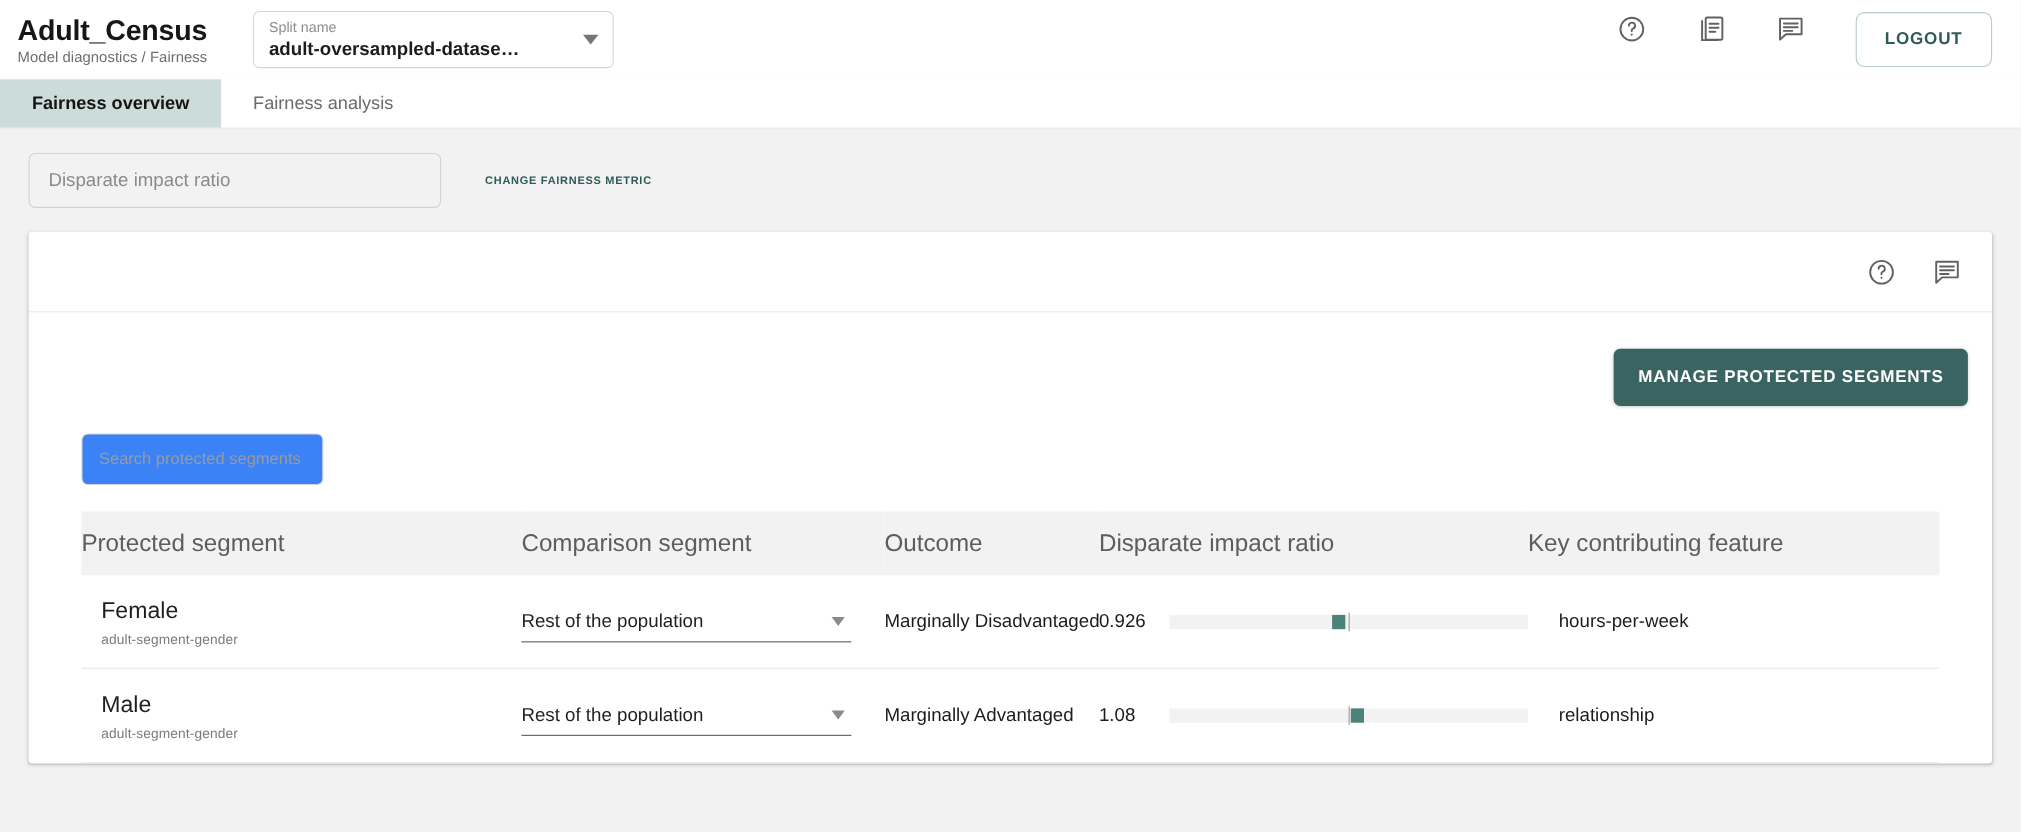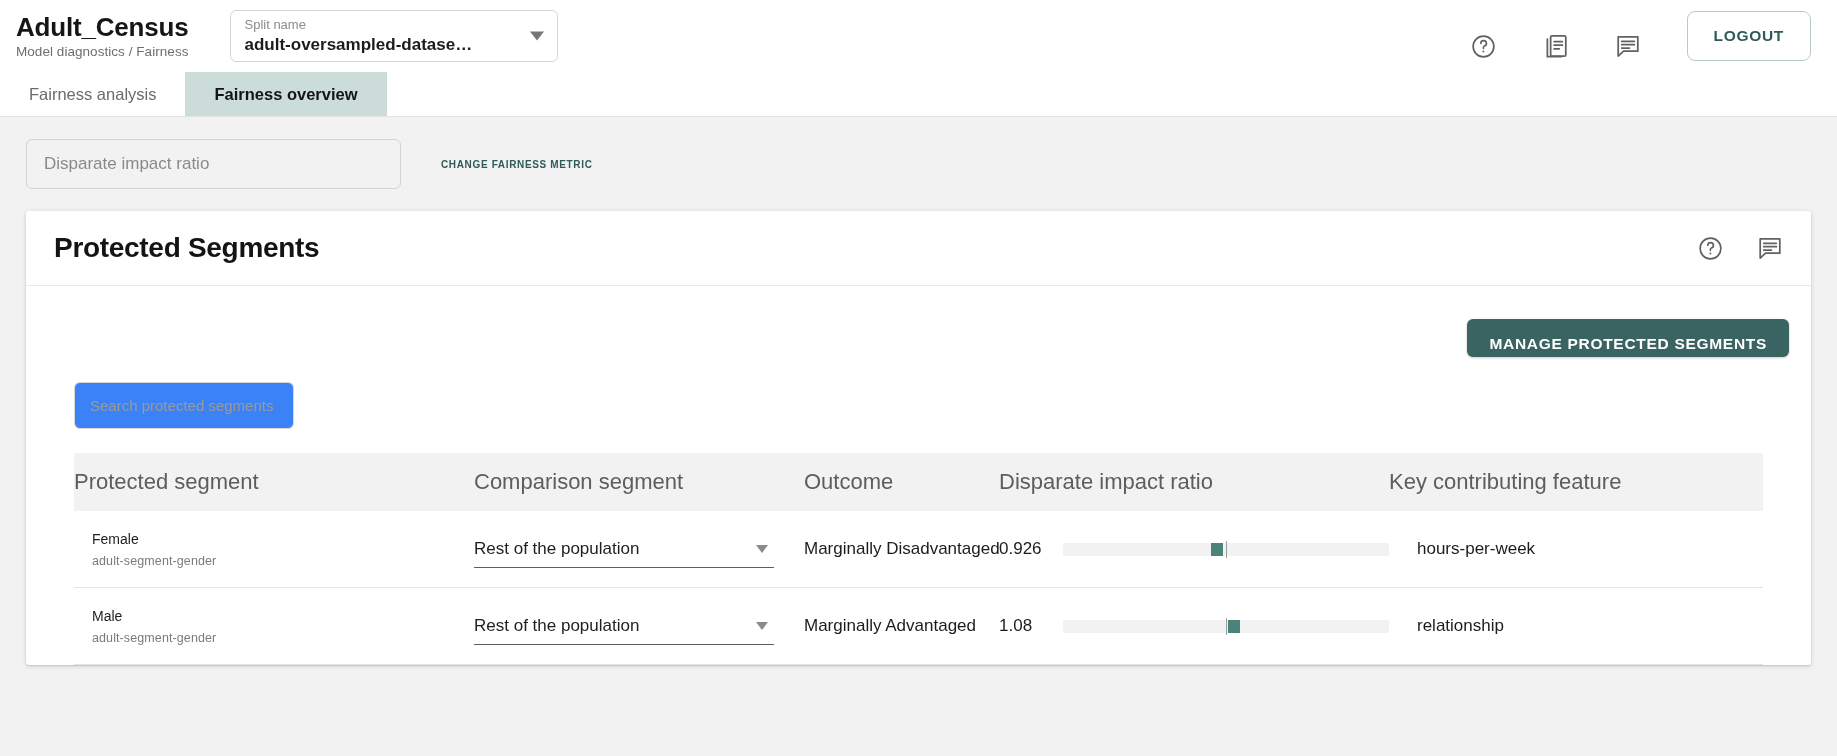"LOGOUT" .topbar-right { align-items: flex-end -> flex-start }
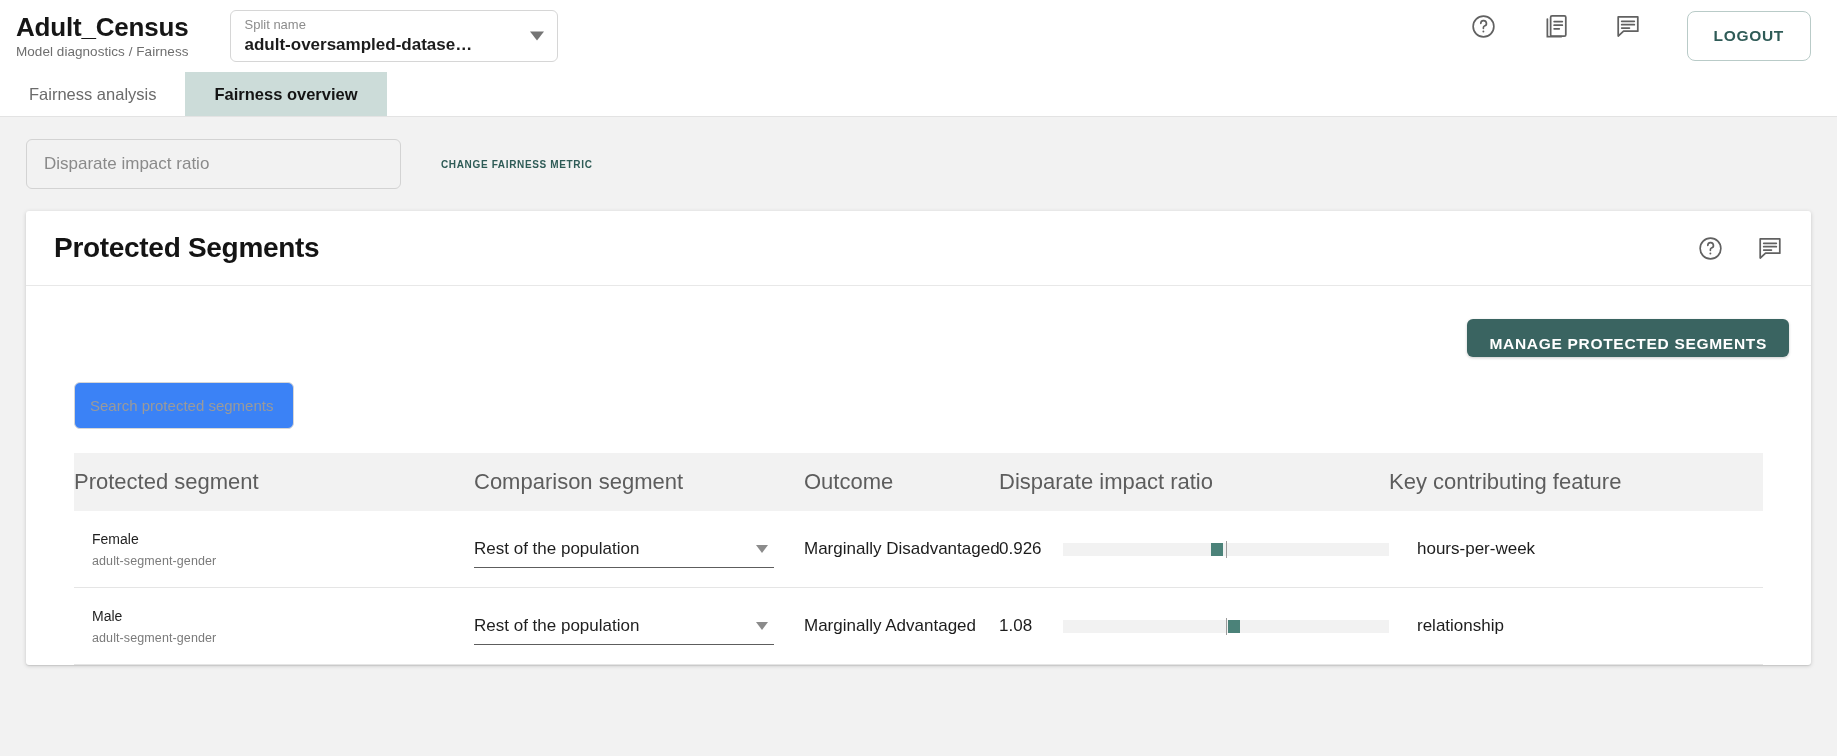"Fairness analysis" div.tab { order: before "Fairness overview" -> after "Fairness overview" }
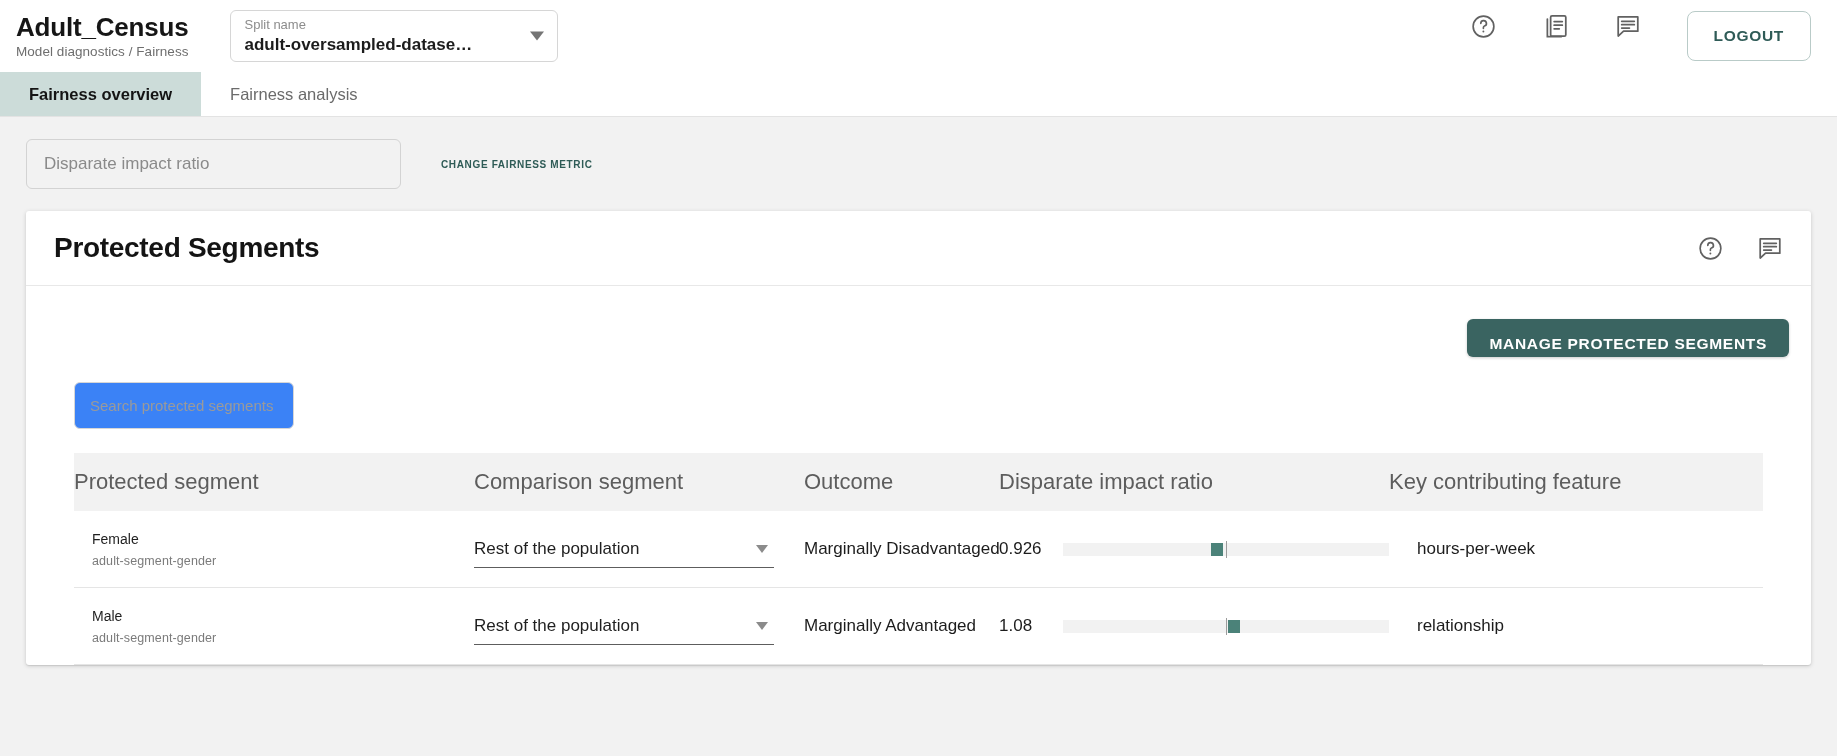"Protected Segments" div.card-title { html: <div>Protected Segments</div> -> none }
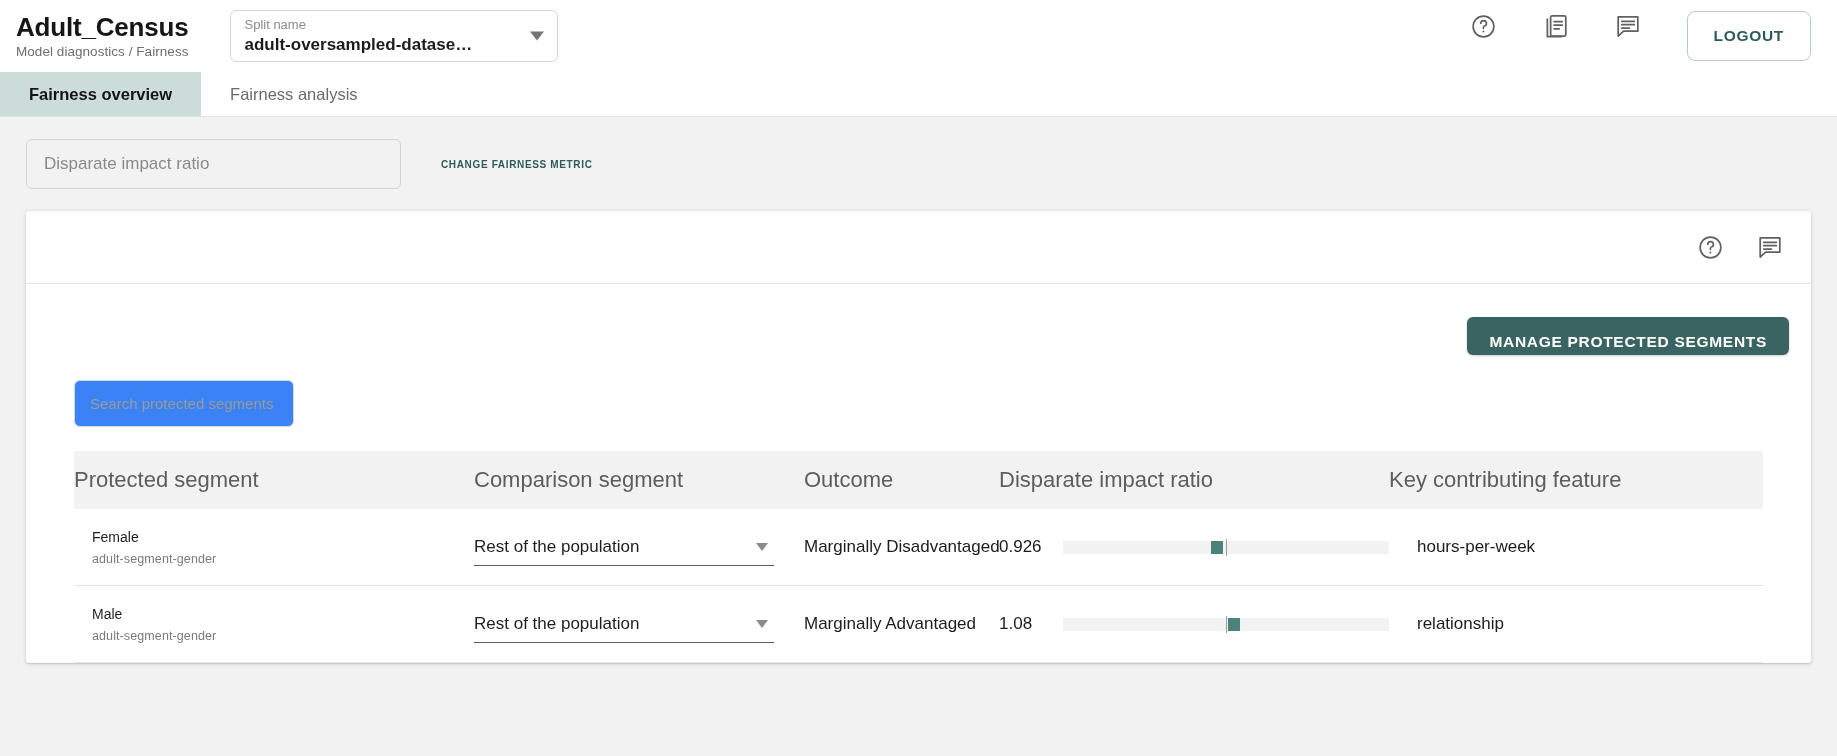"MANAGE PROTECTED SEGMENTS" .manage-btn { height: 38px -> 52px }
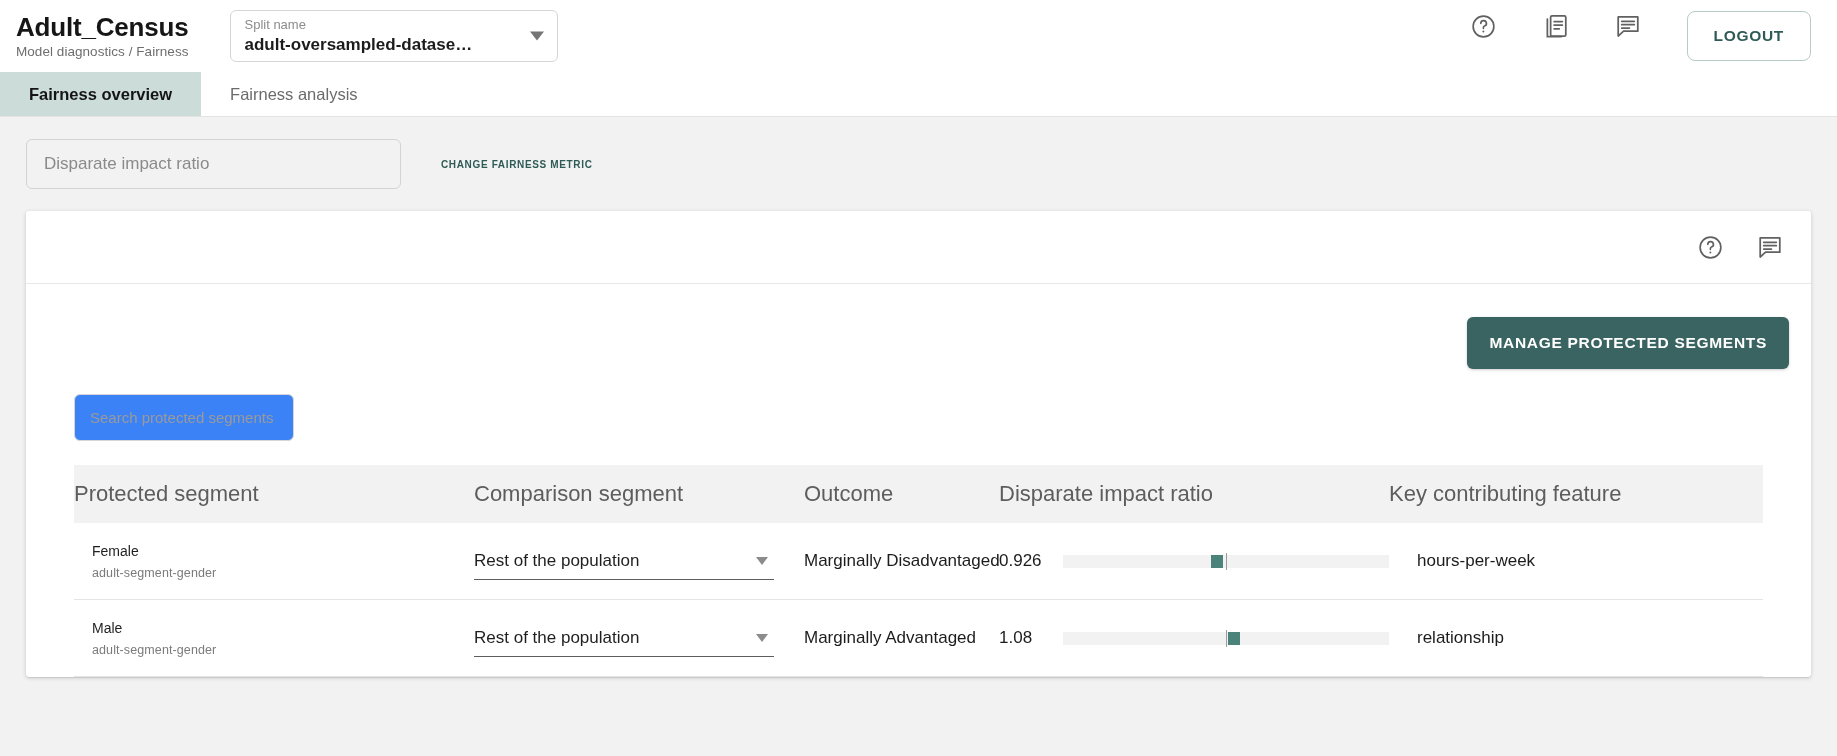"Female" .seg-name { font-size: 14px -> 21px }
